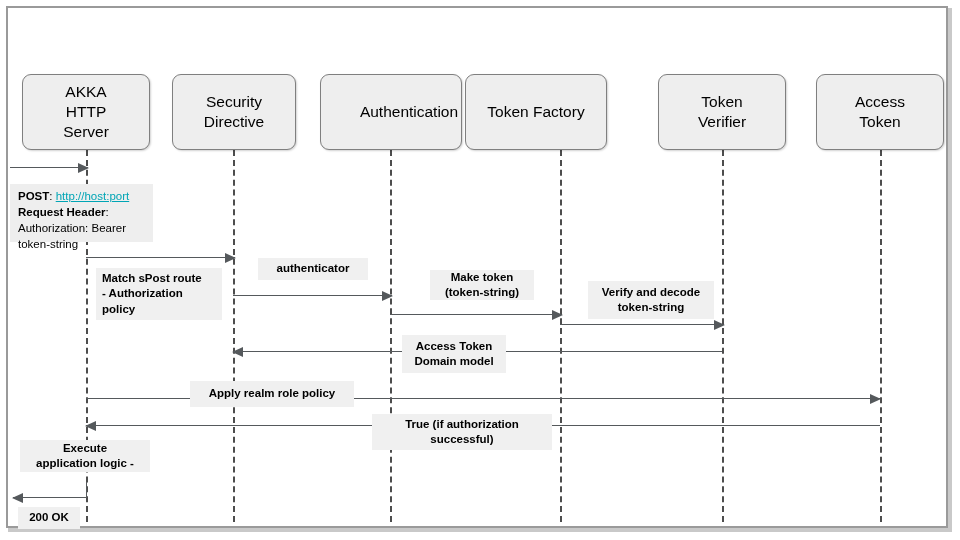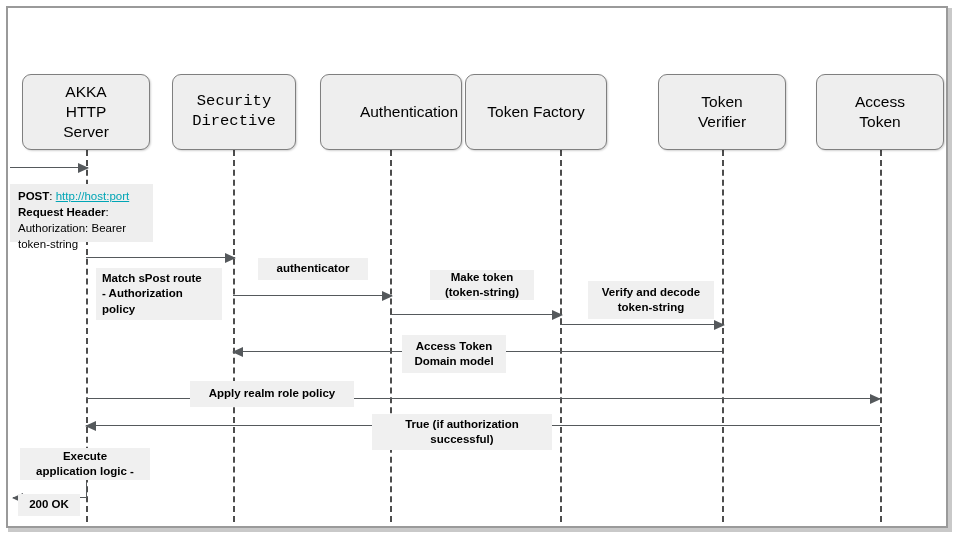"Security" span { font-family: Liberation Mono, monospace -> none }
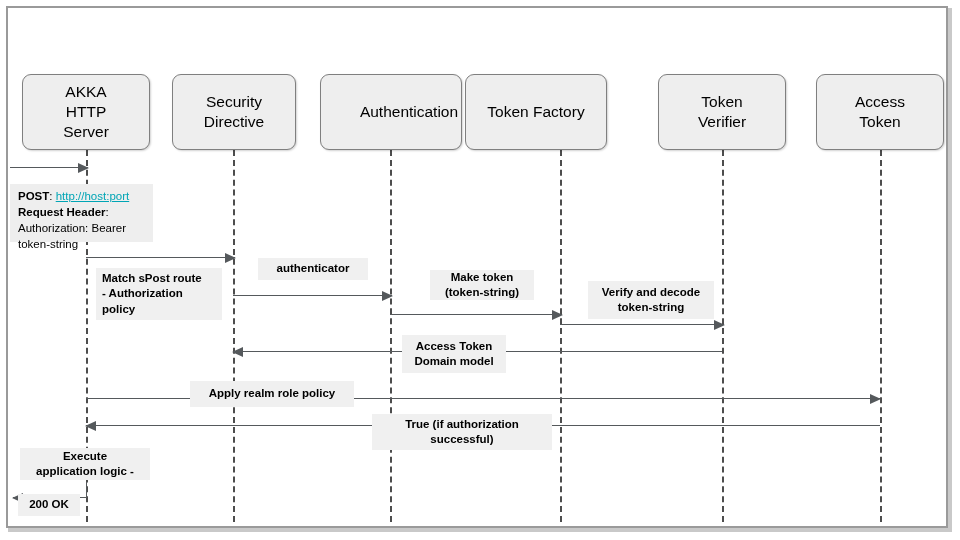"Execute" div.msglabel { margin-top: 8px -> none }
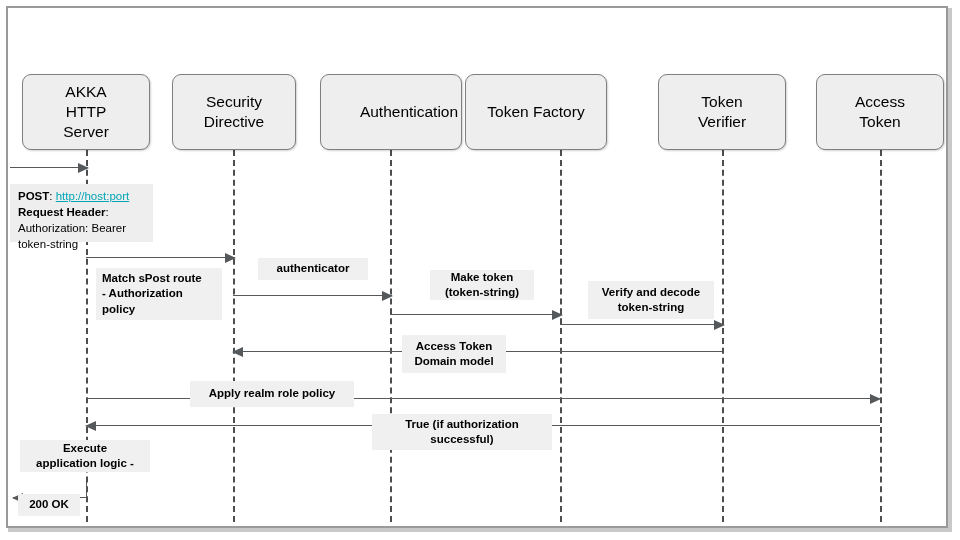"200 OK" div.msglabel { top: 494px -> 507px }
